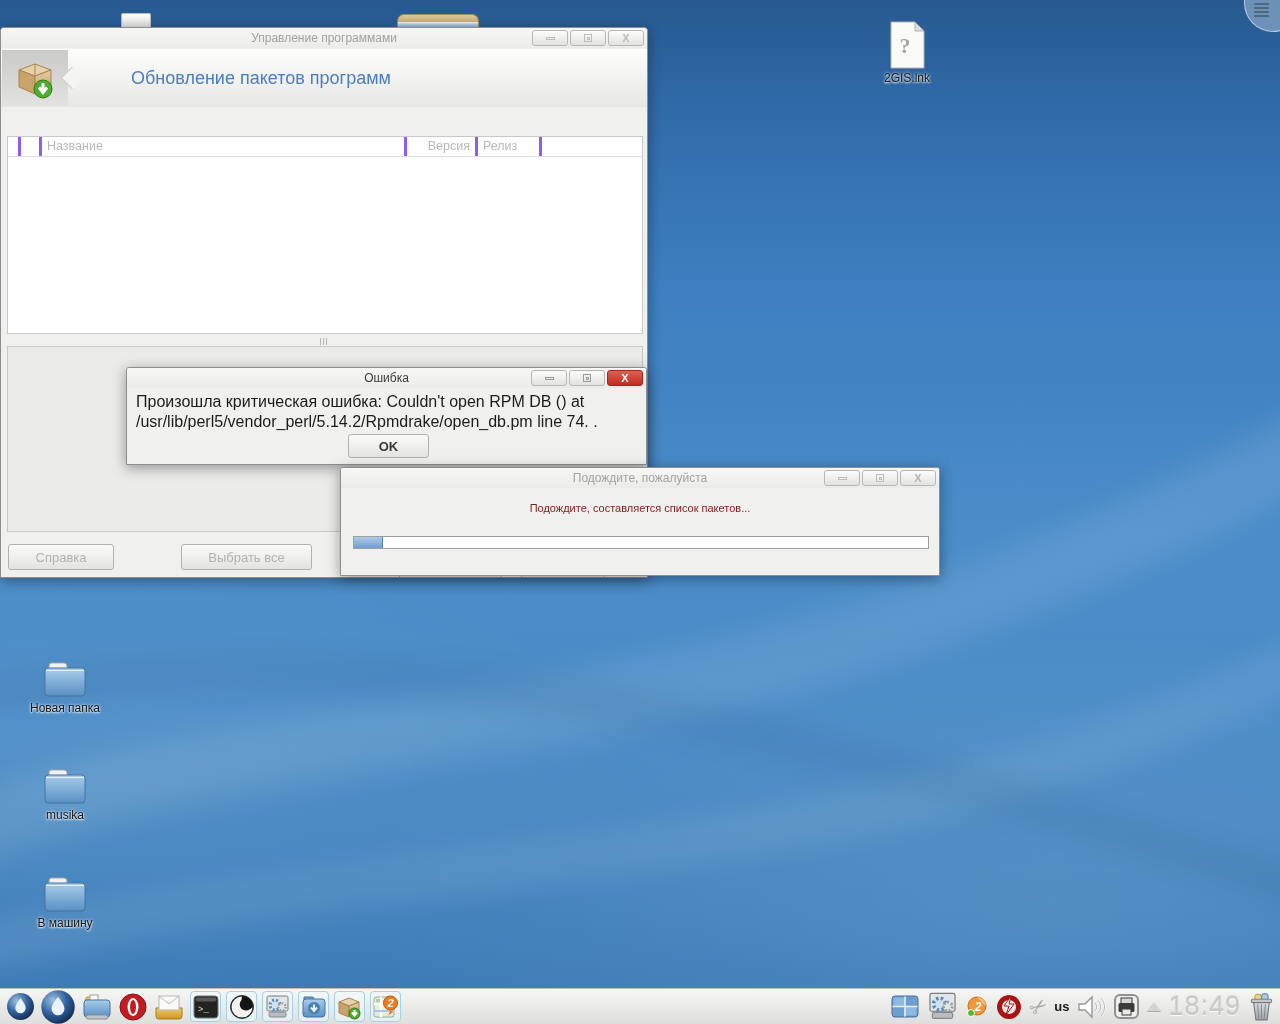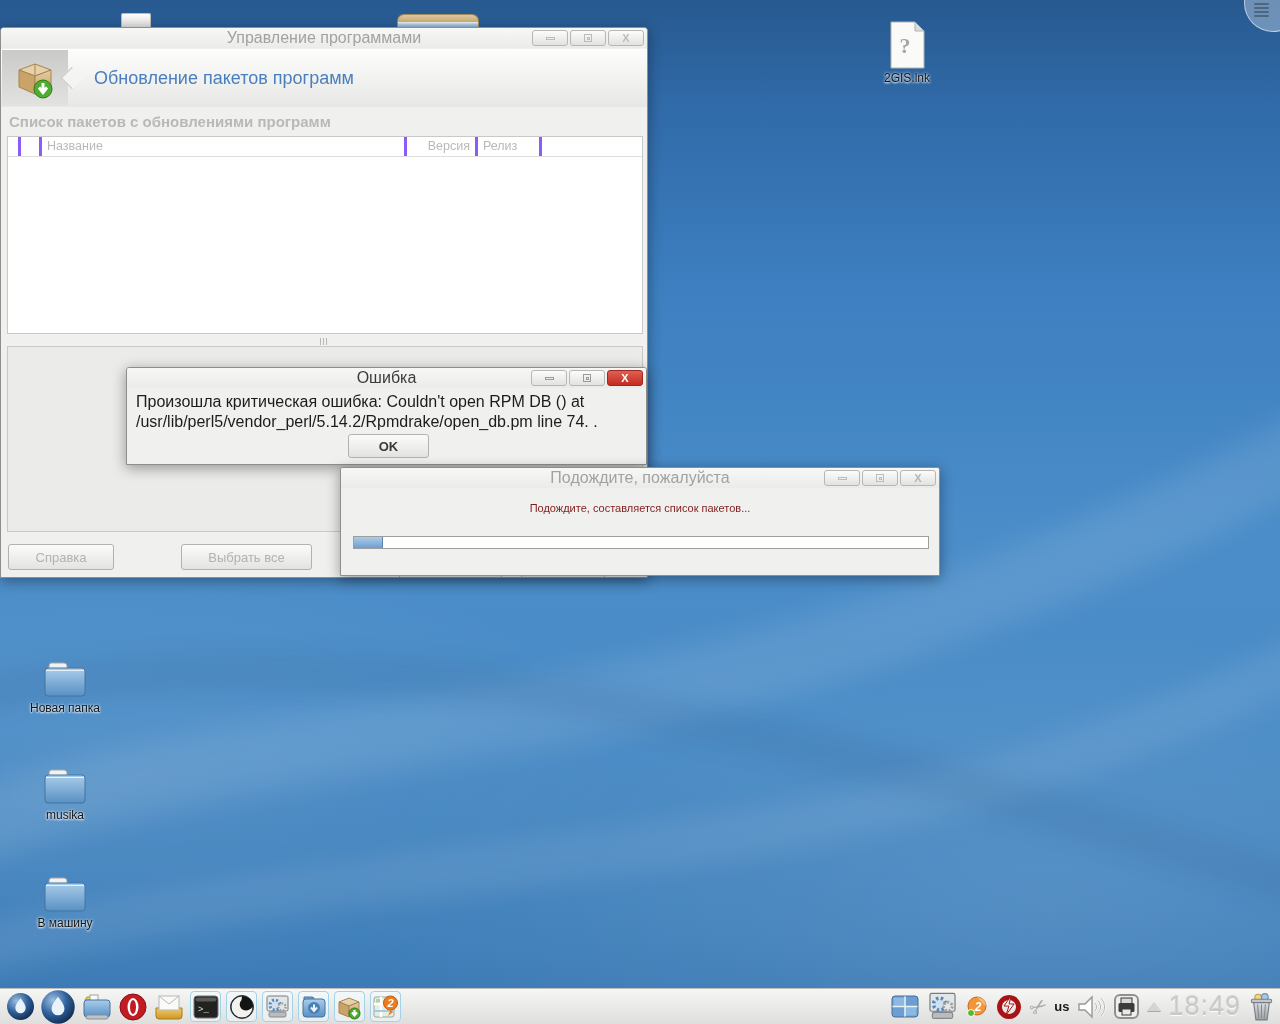"Управление программами" .tbar .ttl { font-size: 16px -> 12px }
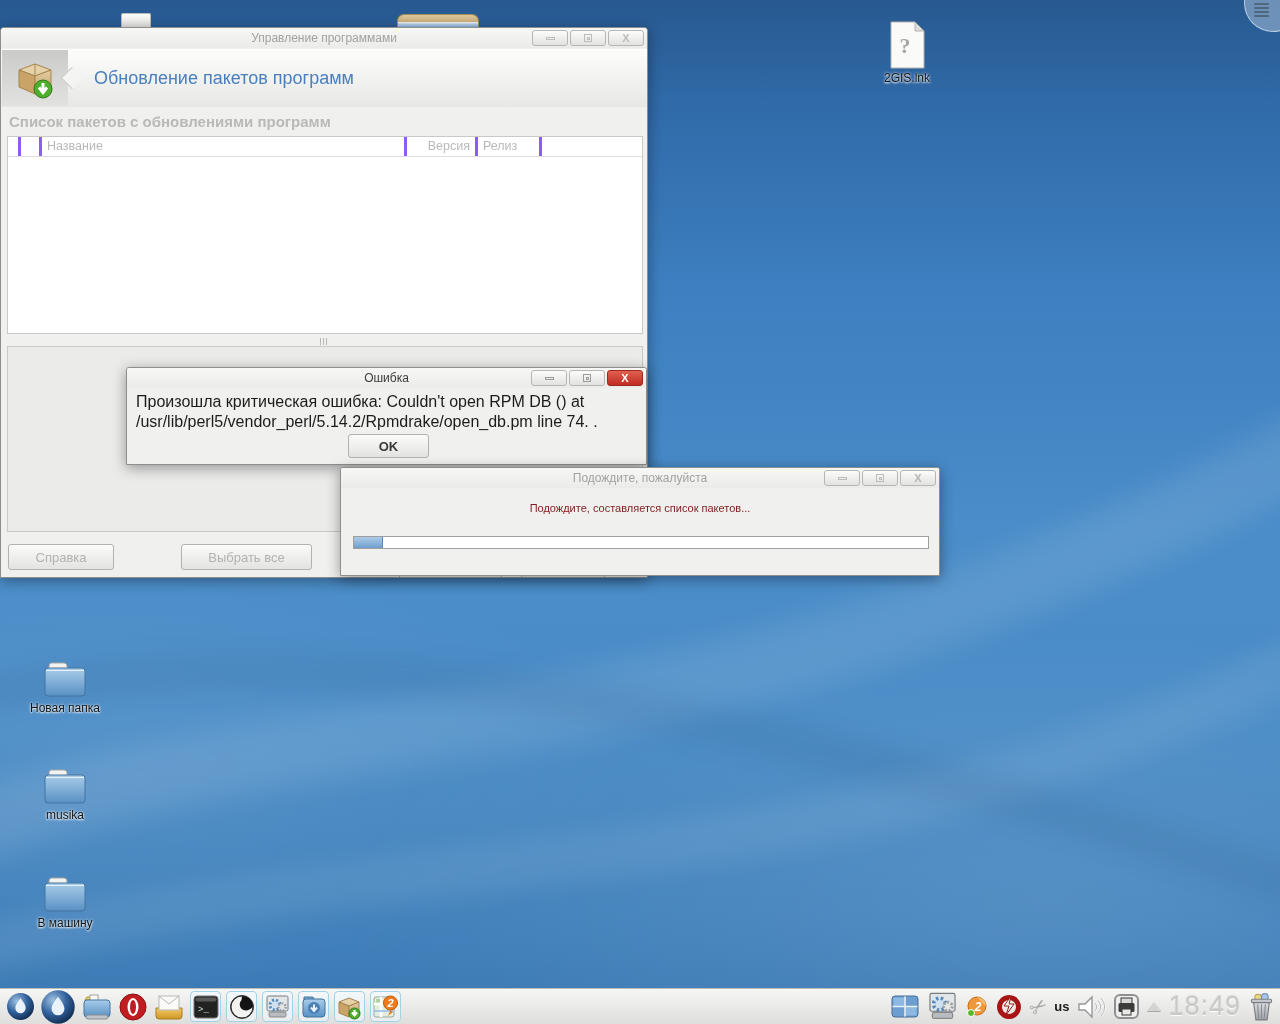"Обновление пакетов программ" .hdr { gap: none -> 37px }
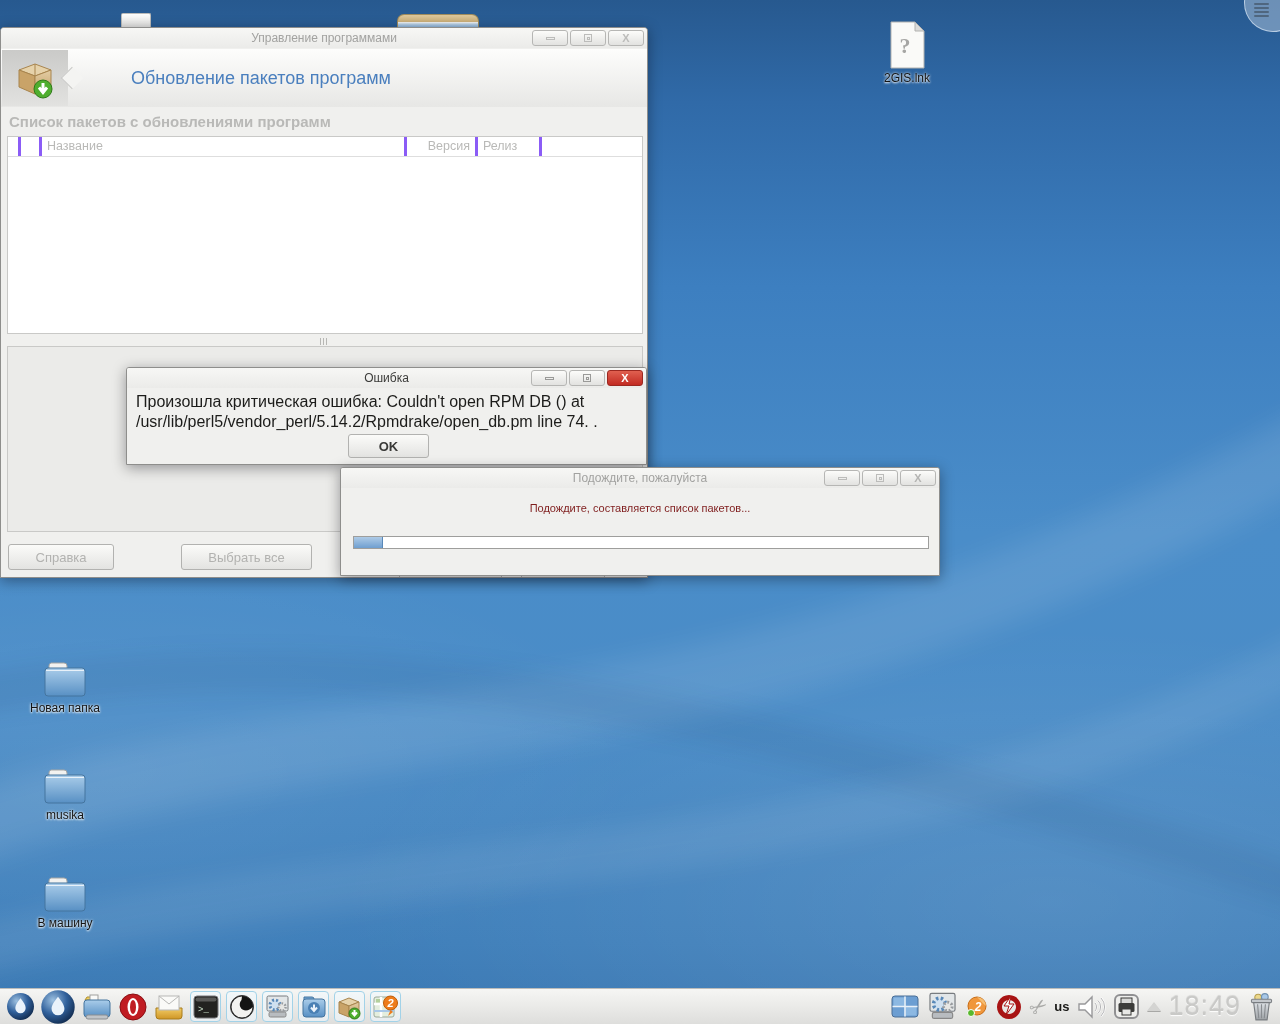"Список пакетов с обновлениями программ" div.section-lbl { html: <div>Список пакетов с обновлениями программ</div> -> none }
